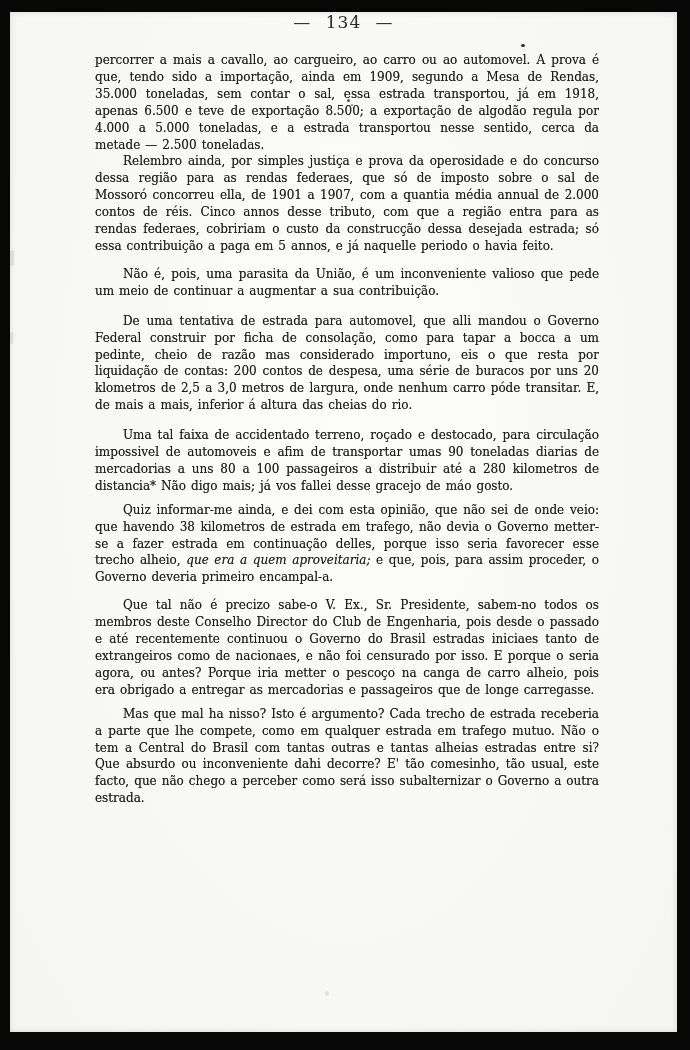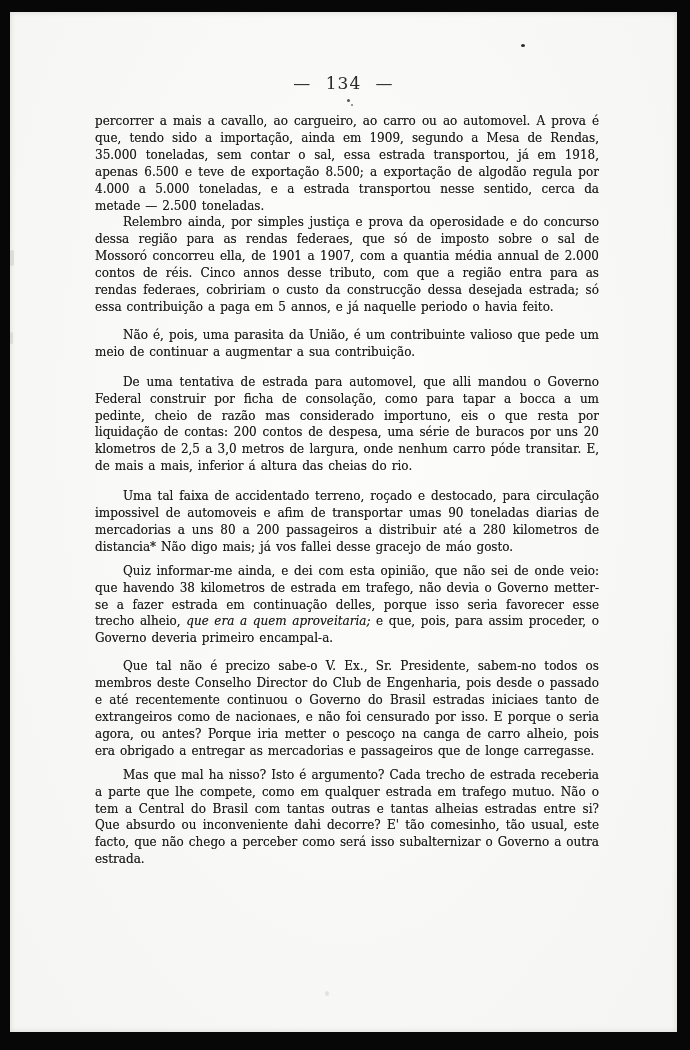"— 134 —" .page-number { margin-top: 61px -> none }
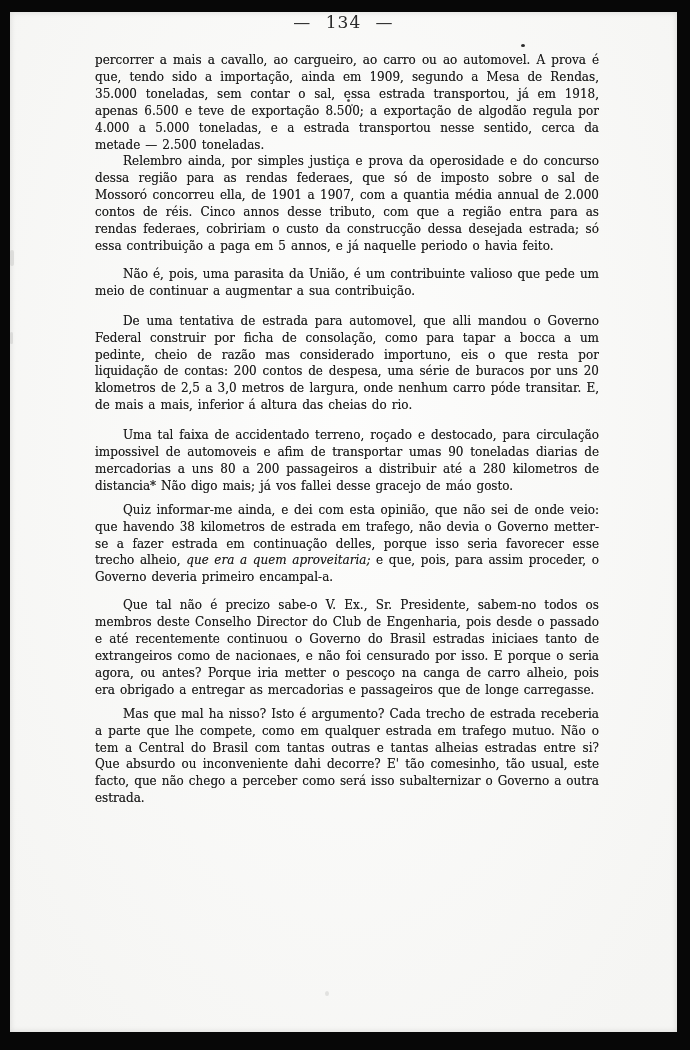"Não é, pois, uma parasita" p.para { text: contribuinte -> inconveniente }
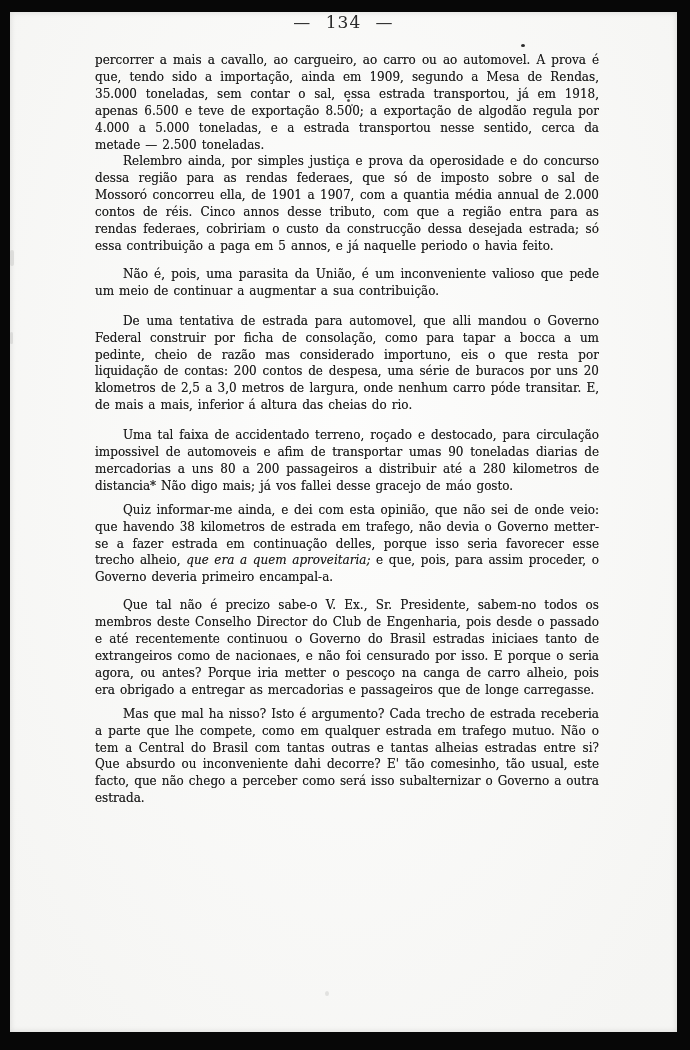"Uma tal faixa de accidentado" p.para { text: 200 -> 100 }
